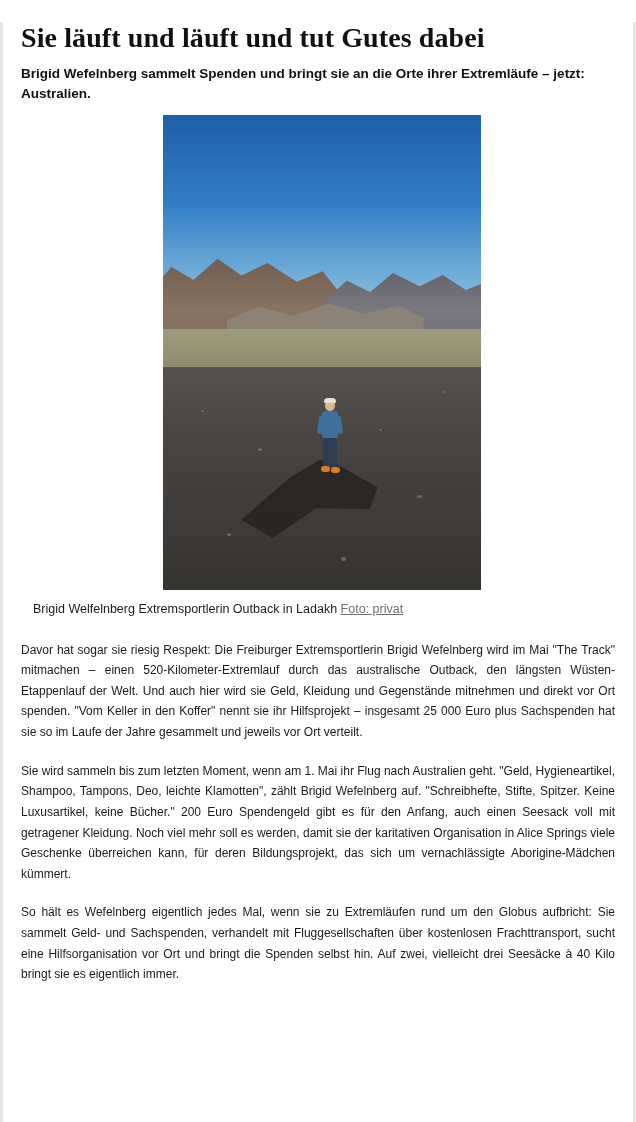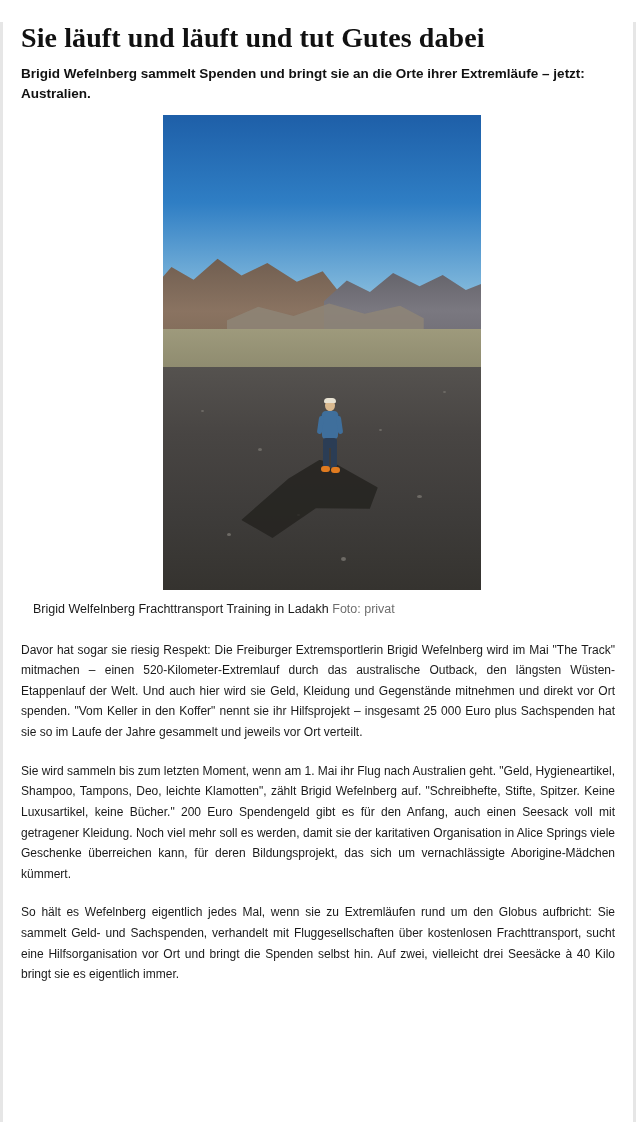"Brigid Welfelnberg Frachttransport" span { text: Frachttransport Training -> Extremsportlerin Outback }
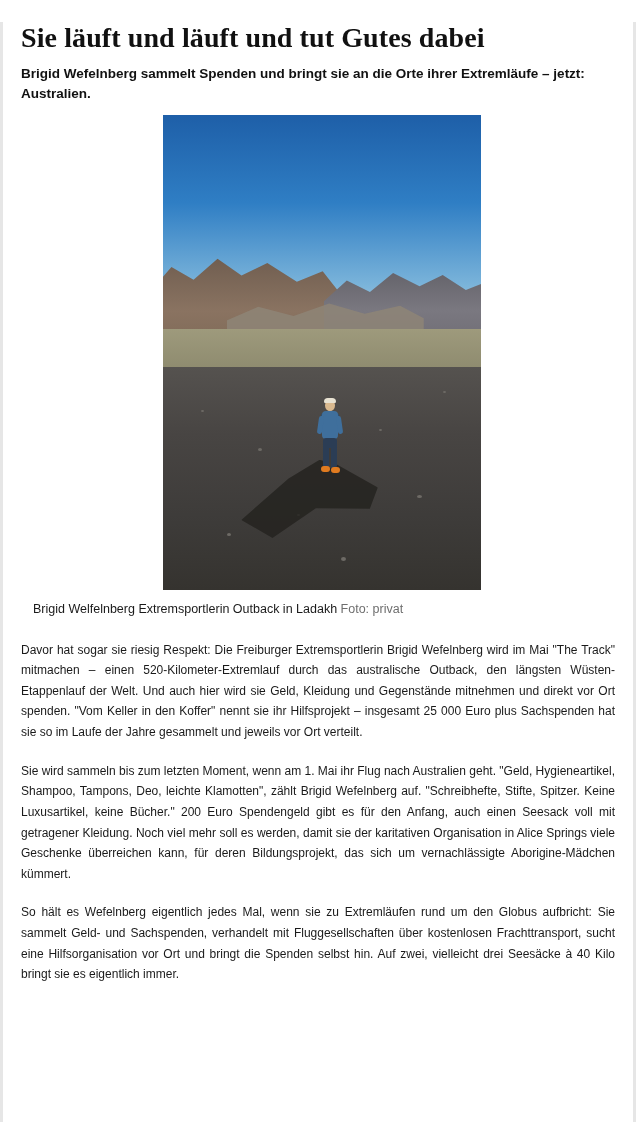"Foto: privat" .caption .credit { text-decoration: none -> underline }
